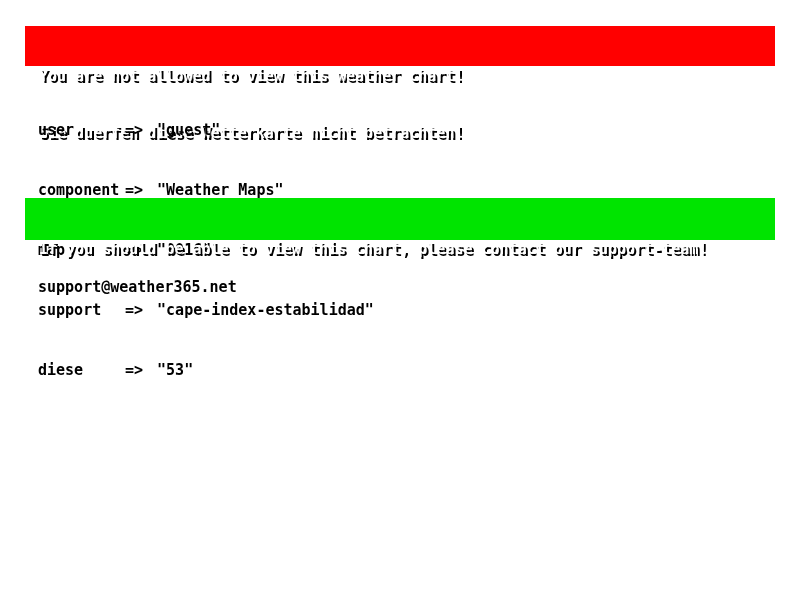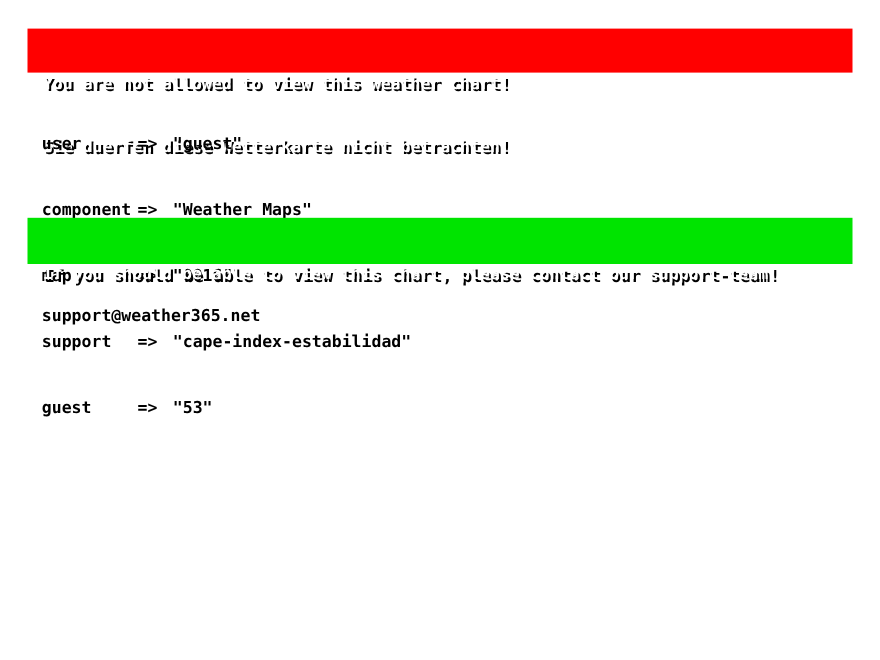"guest" span.kv-key { text: guest -> diese }
